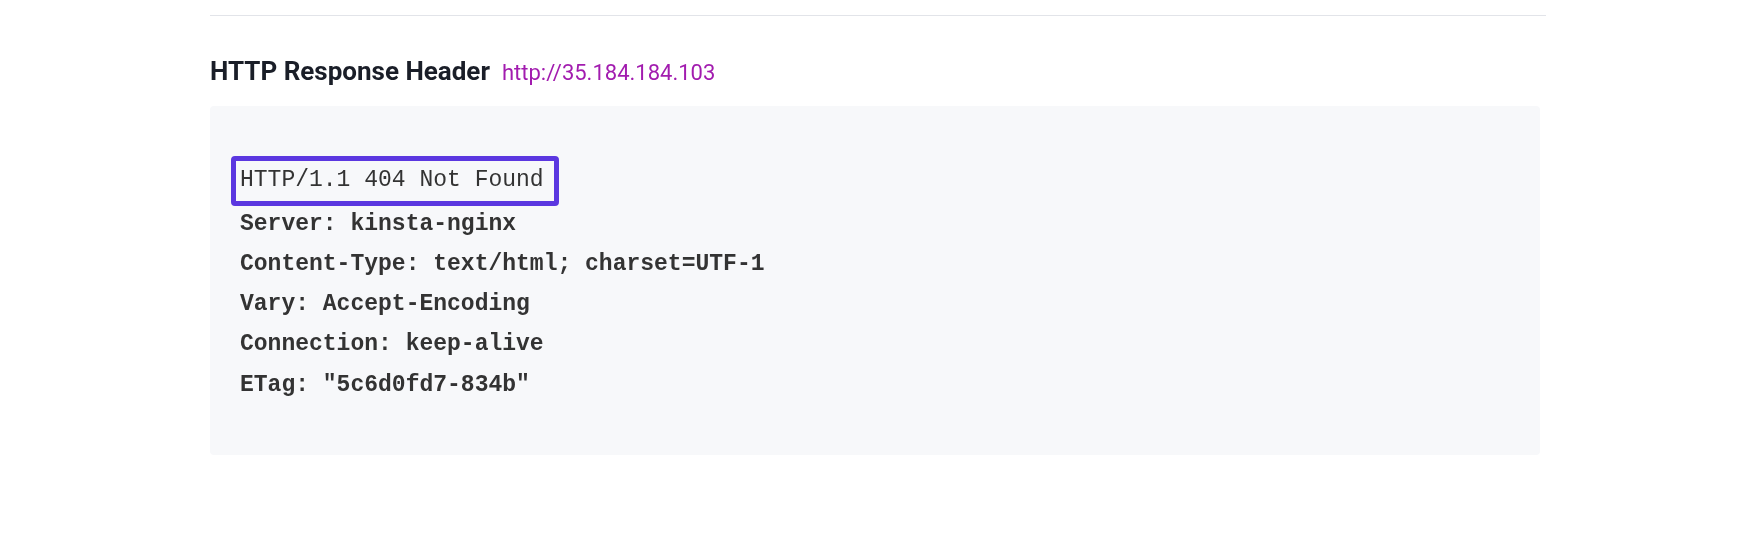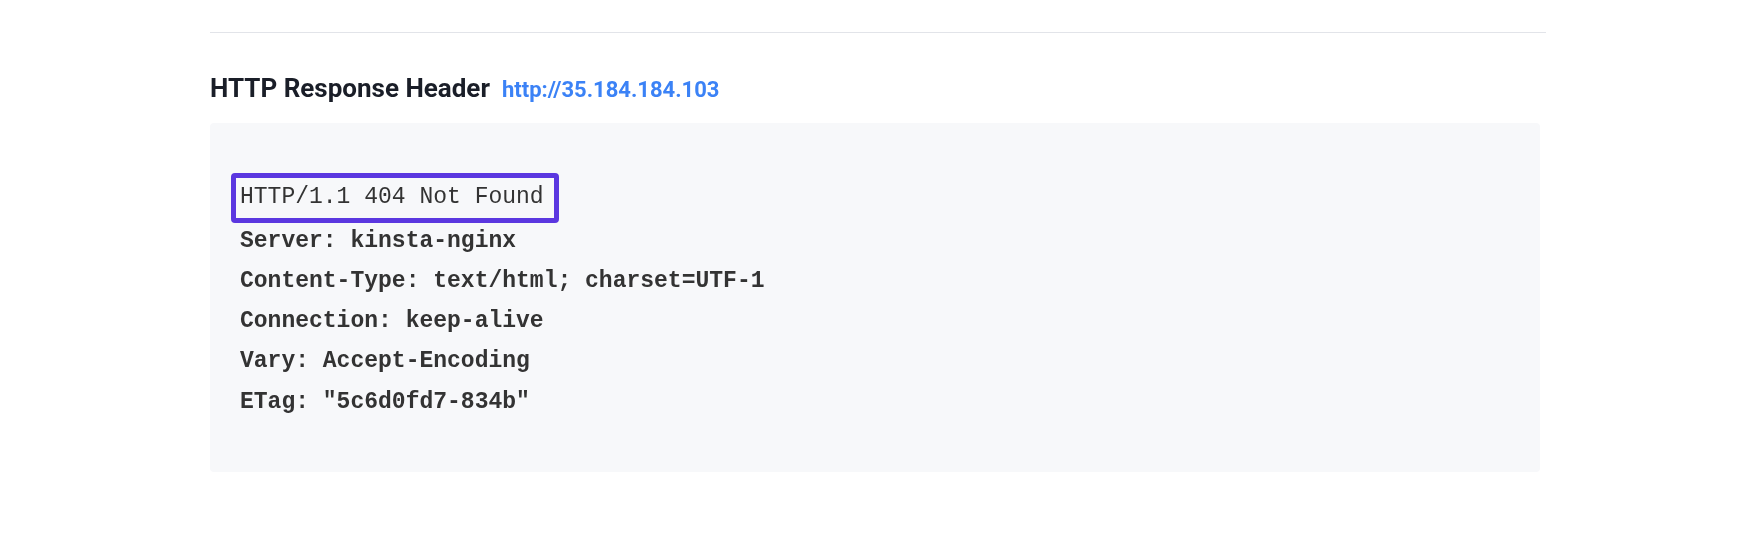"HTTP Response Header" .container { margin-top: 24px -> none; padding: 8px 210px -> 15px 210px }
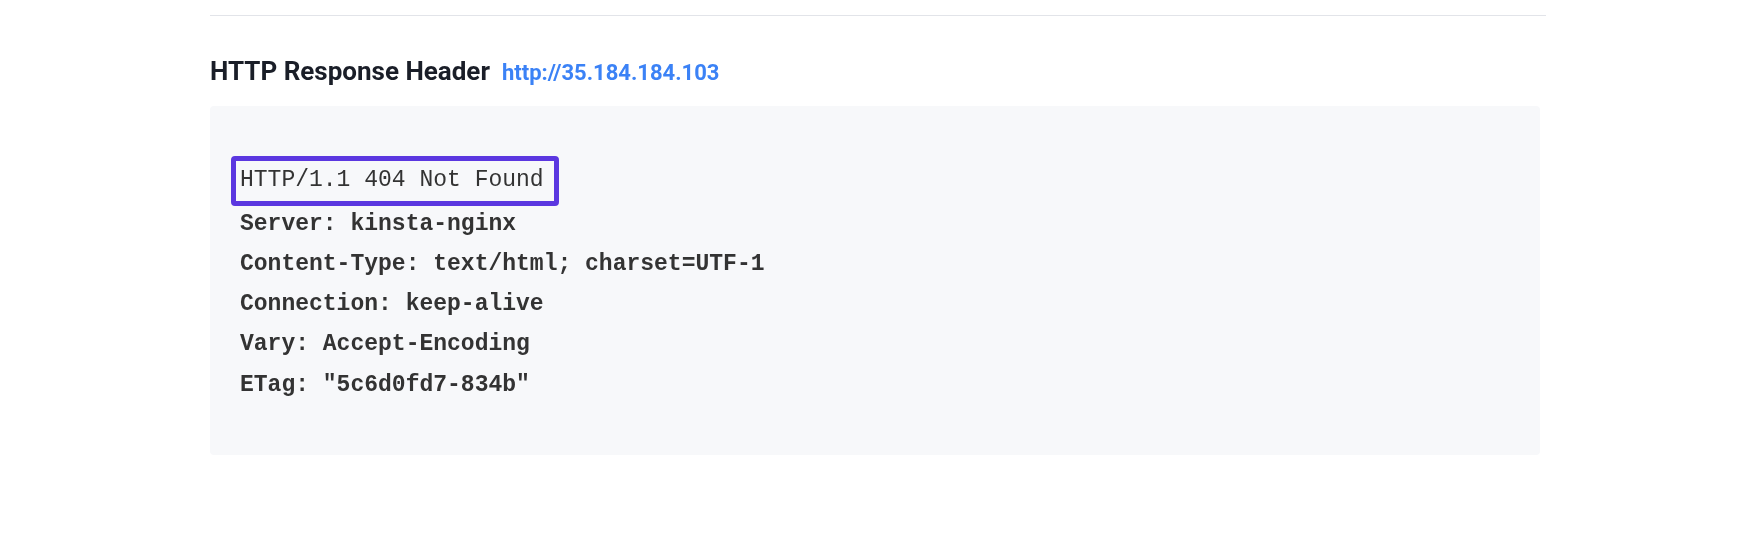"http://35.184.184.103" .heading-url { color: #3b82f6 -> #a21caf; font-weight: 700 -> 400 }
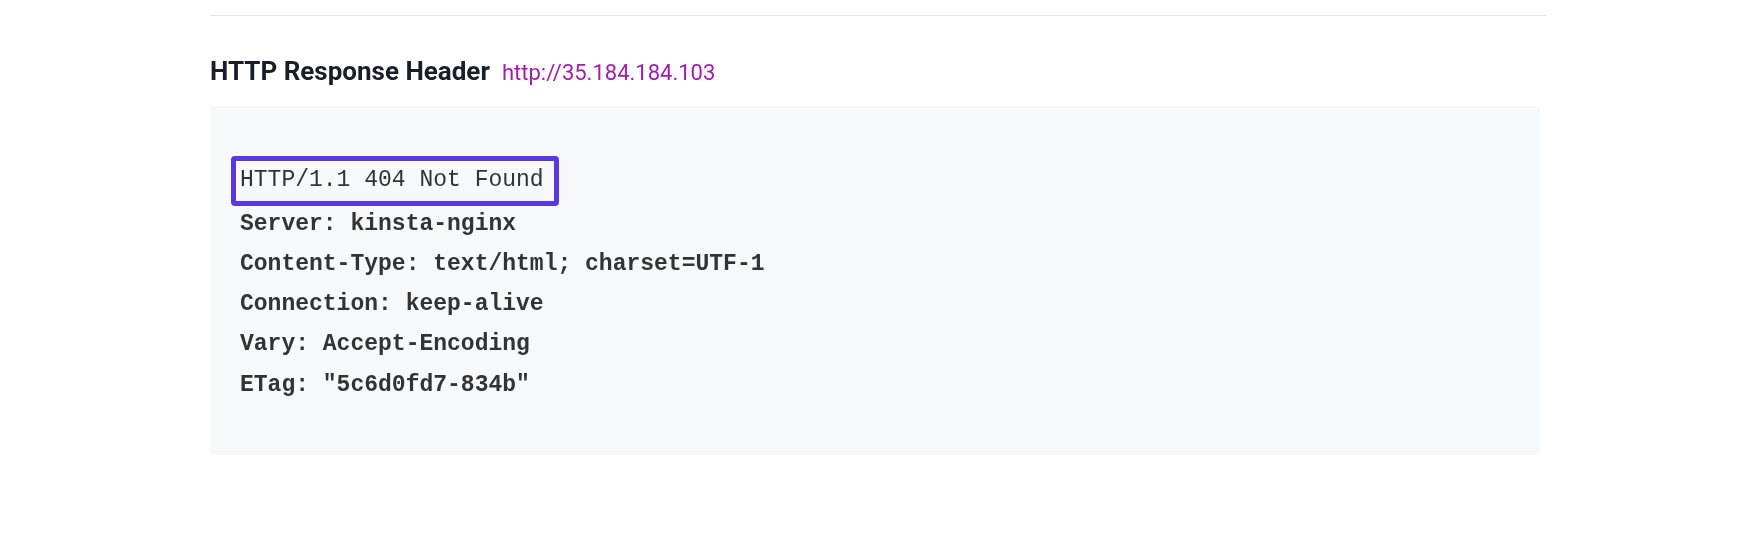"Connection: keep-alive" div.code-line { order: before "Vary: Accept-Encoding" -> after "Vary: Accept-Encoding" }
